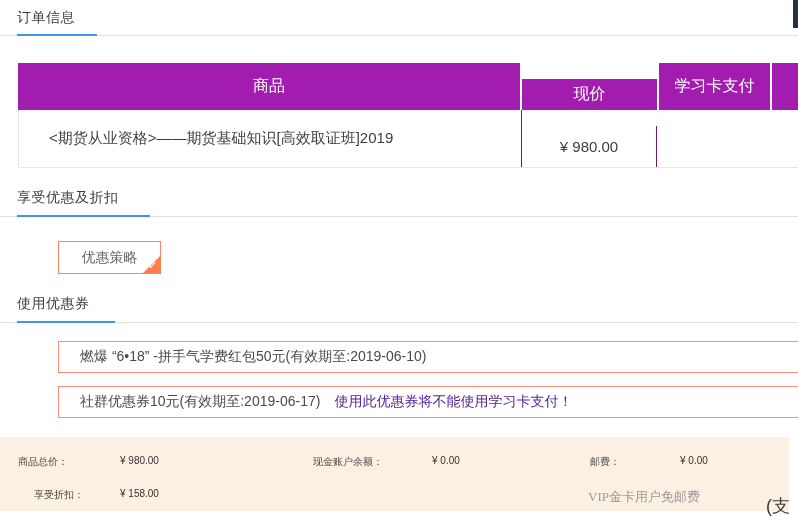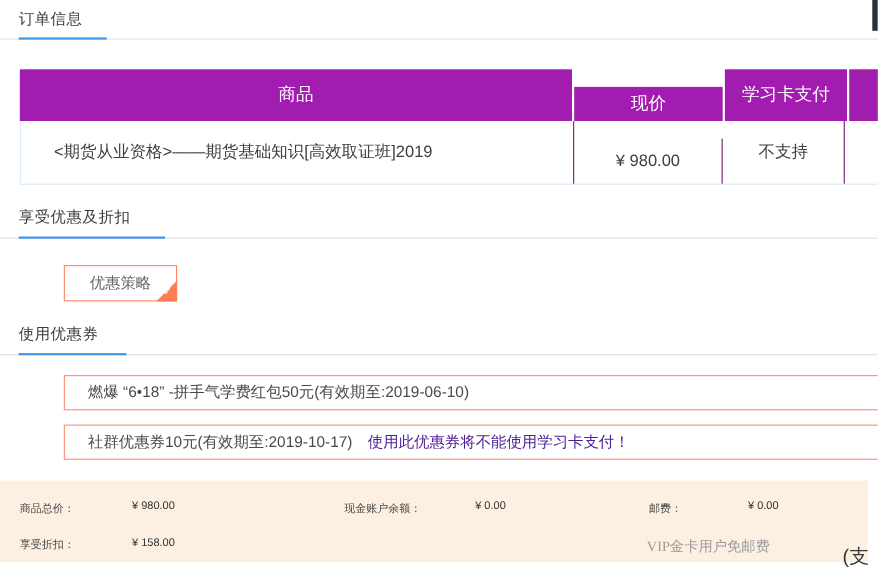"不支持" div.cell { html: <div>不支持</div> -> none }
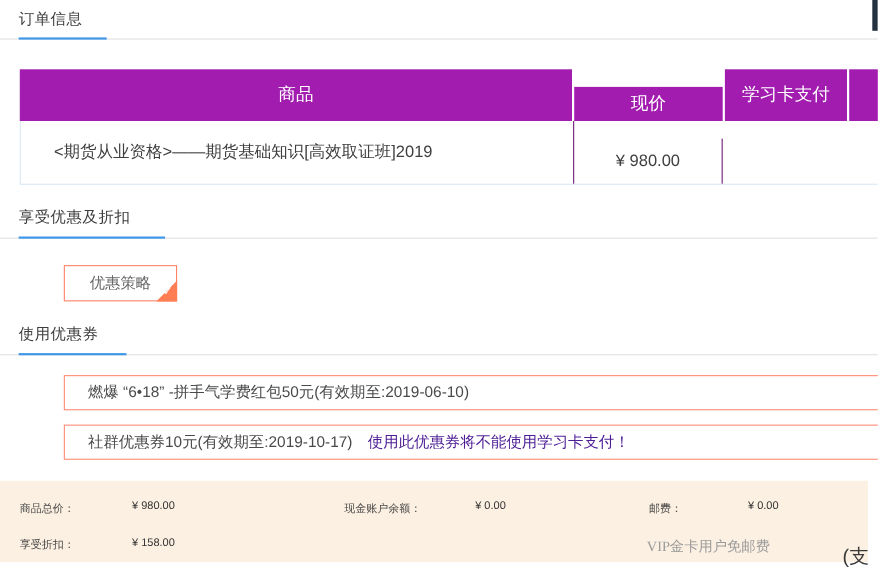"社群优惠券10元(有效期至:2019-10-17)" span { text: :2019-10-17 -> :2019-06-17 }
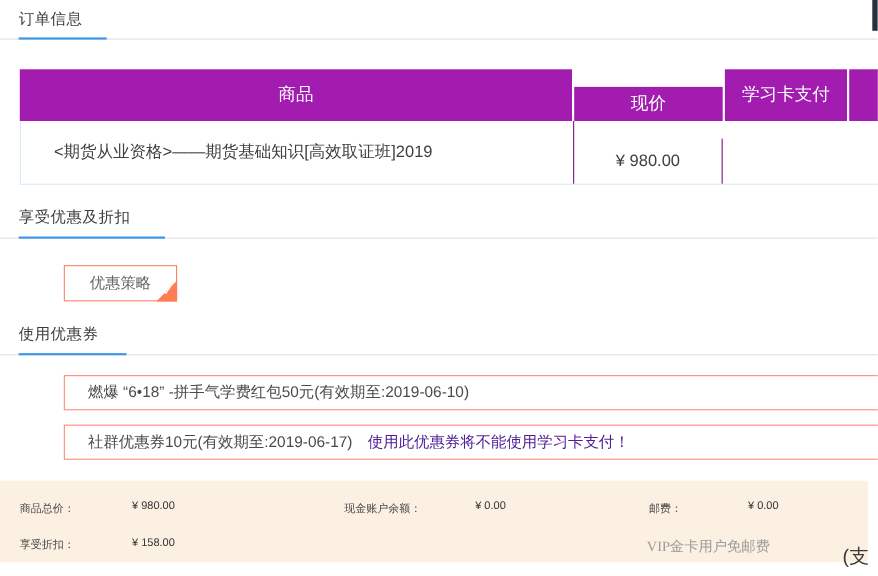"享受折扣：" span.s-label { left: 18px -> 34px }
